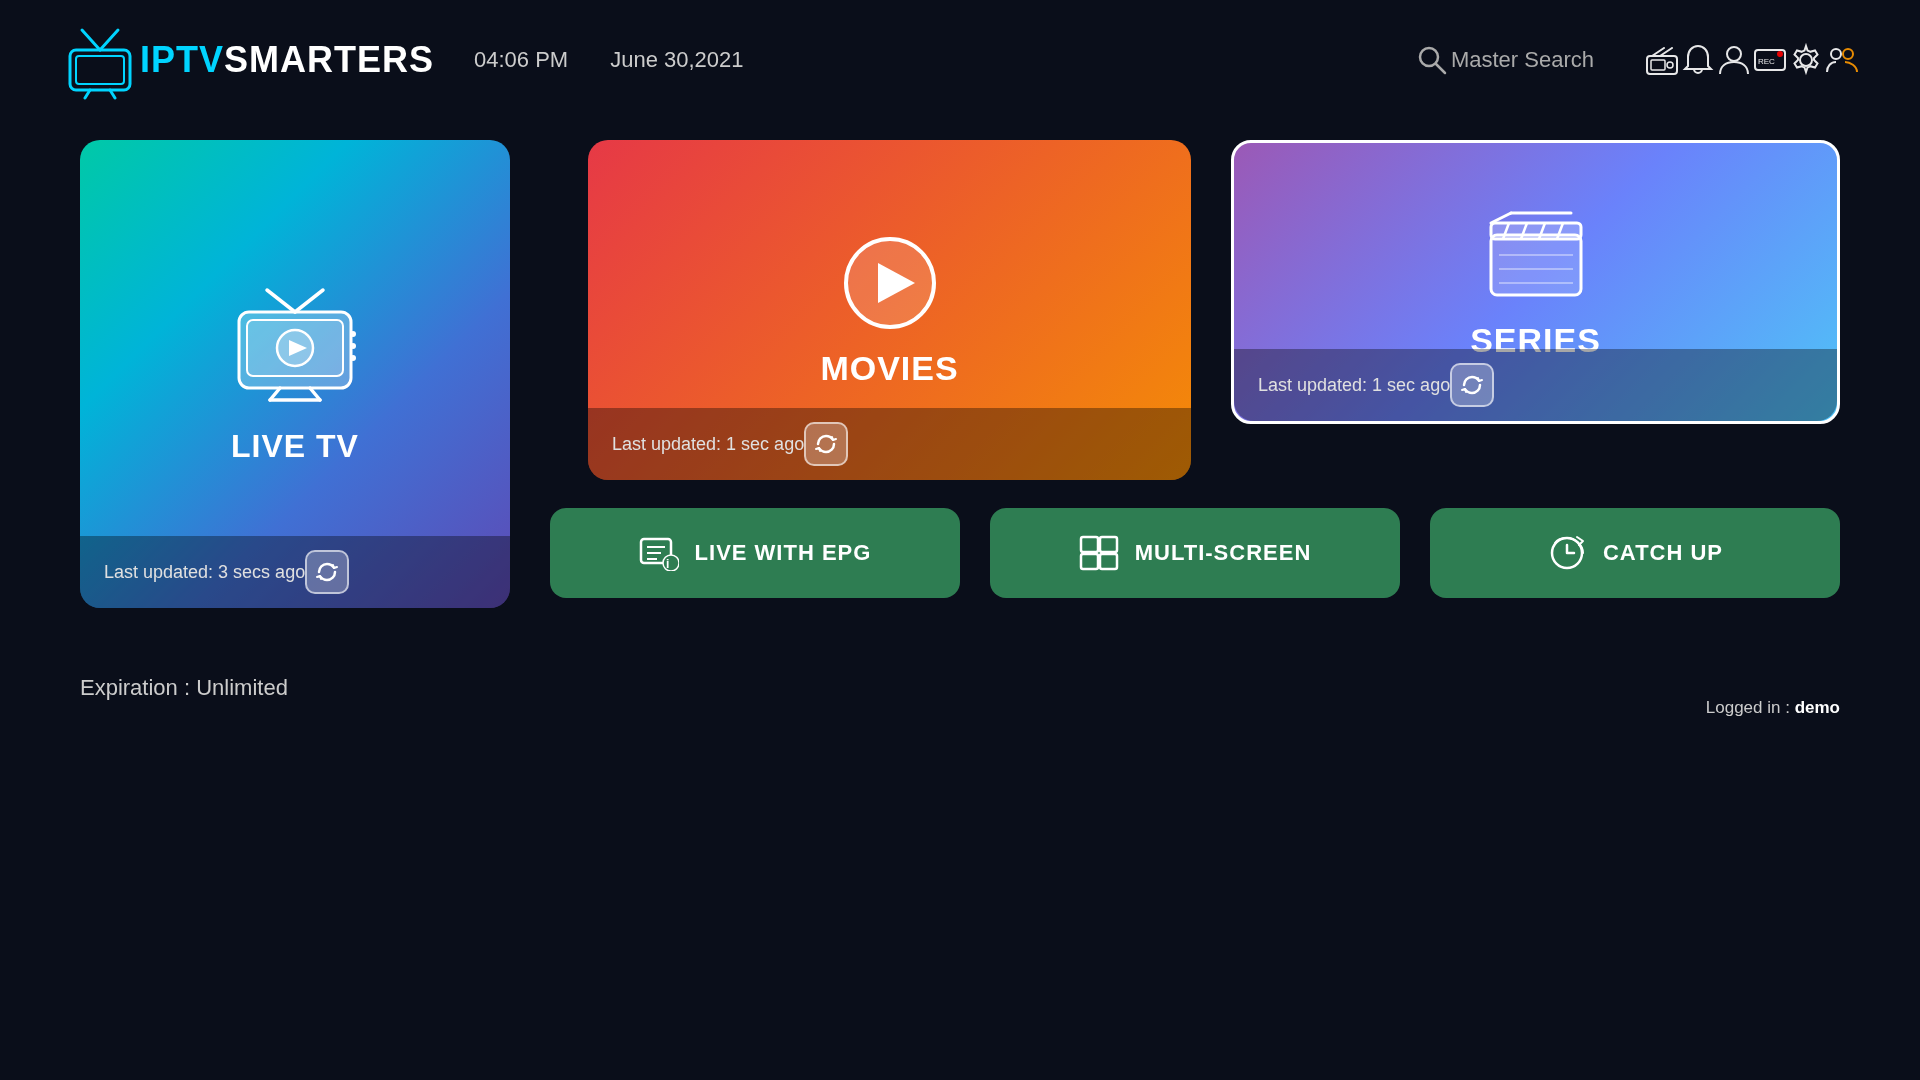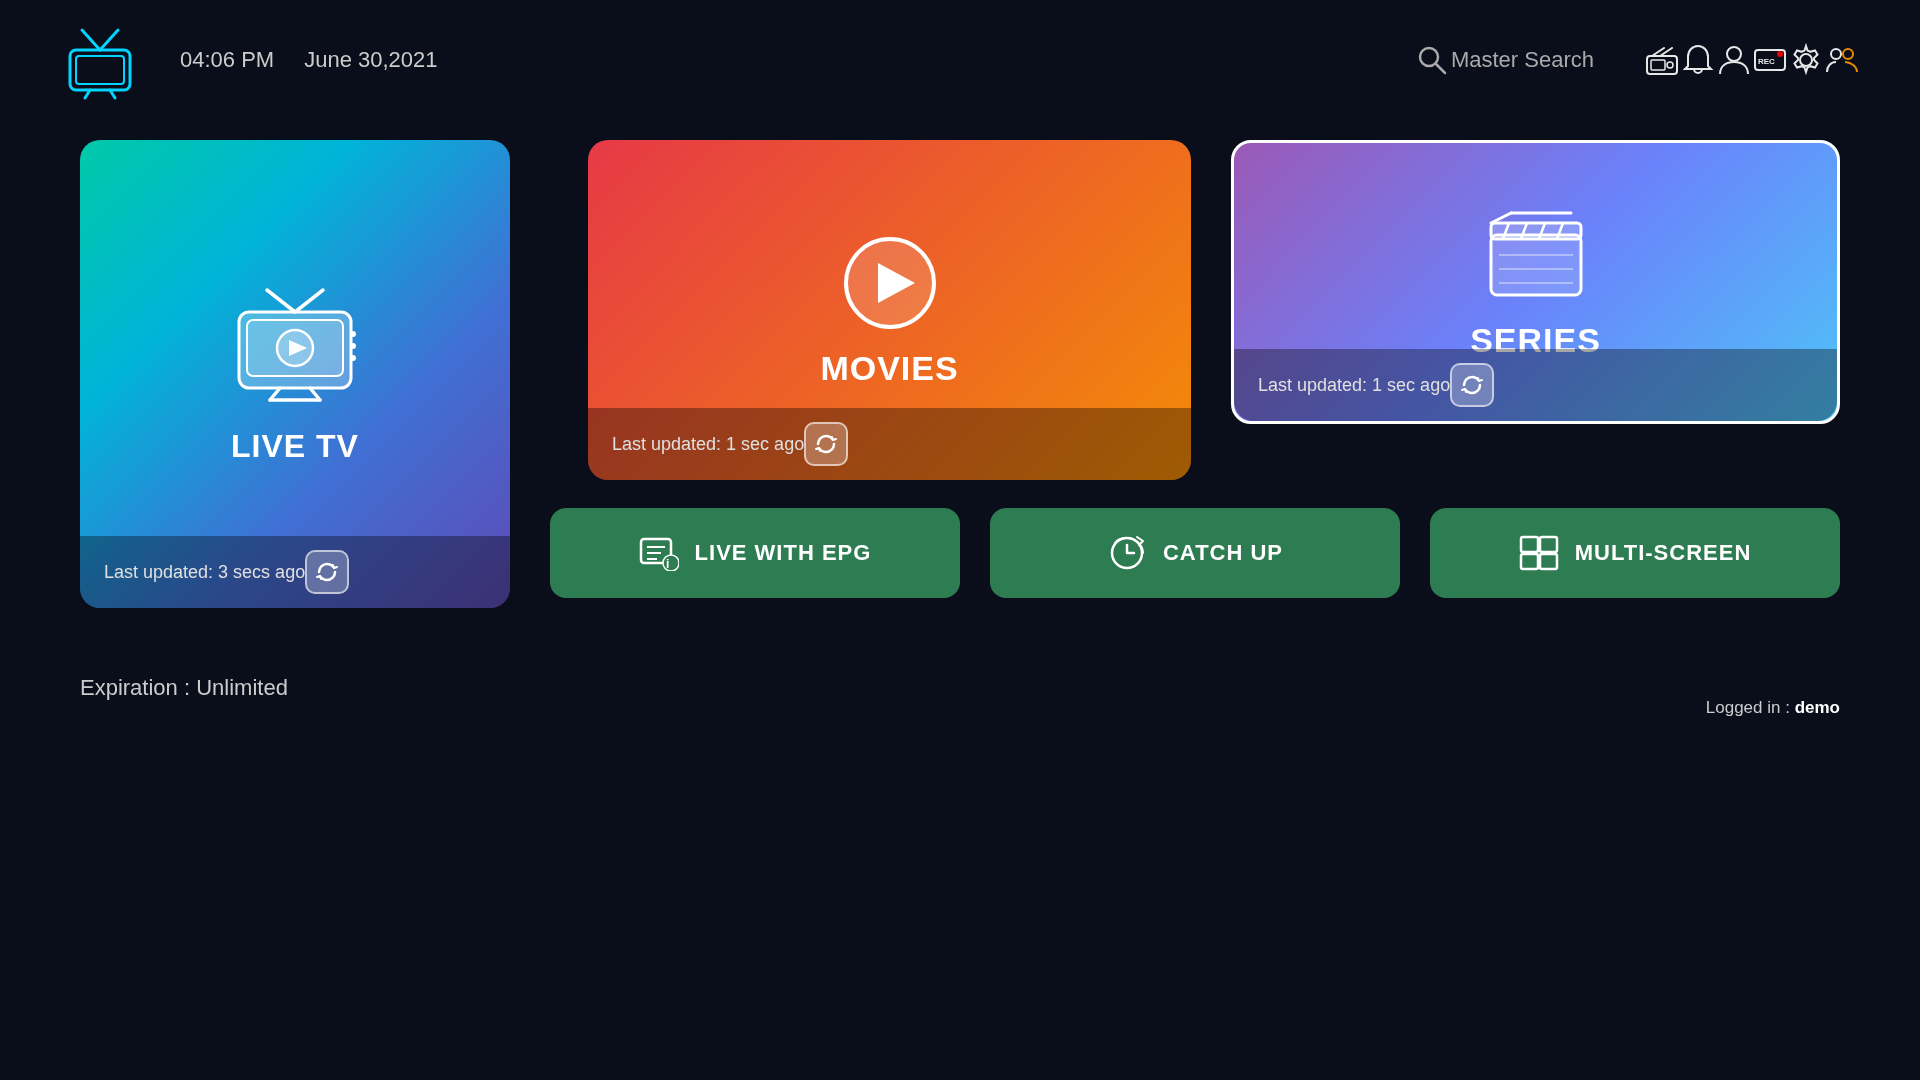"IPTVSMARTERS" div.logo-text { html: none -> <div> <span>IPTV</span><span>SMARTERS</span> </div> }
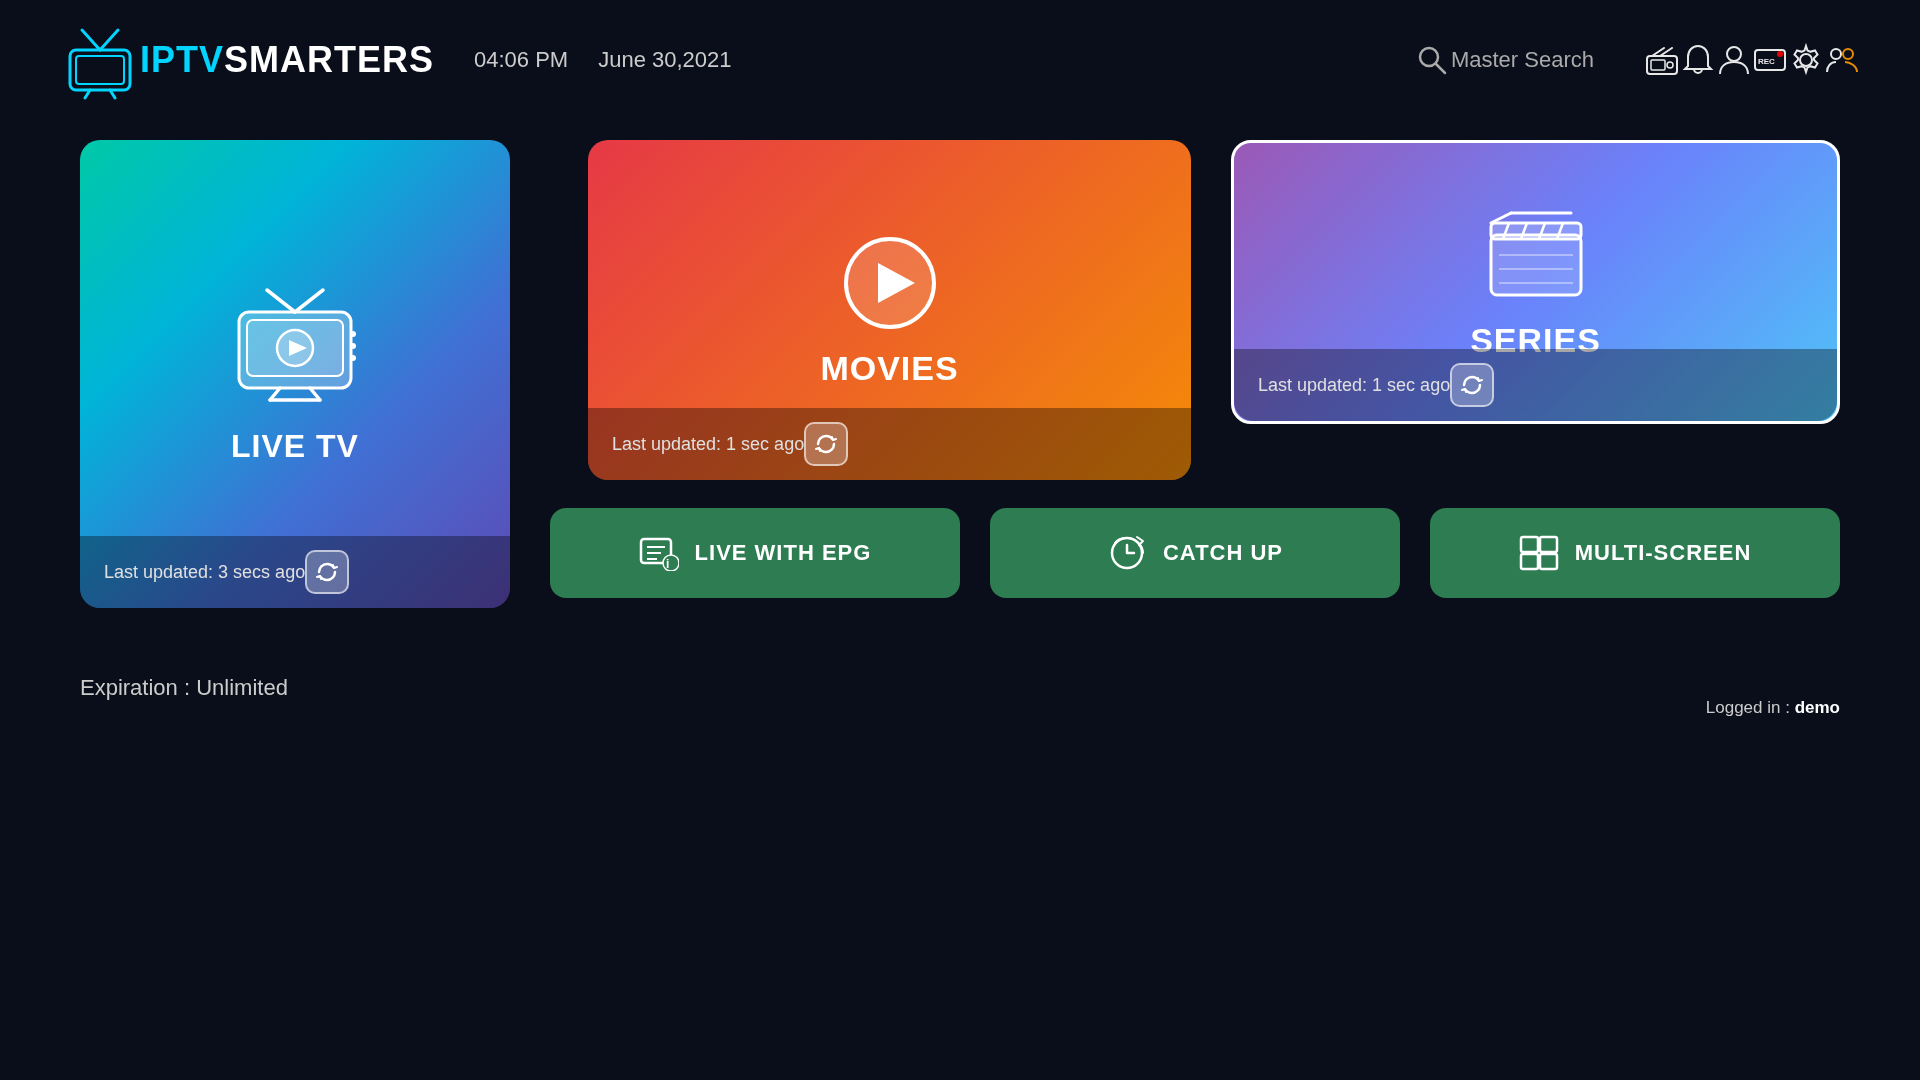"04:06 PM" .datetime { gap: 30px -> 42px }
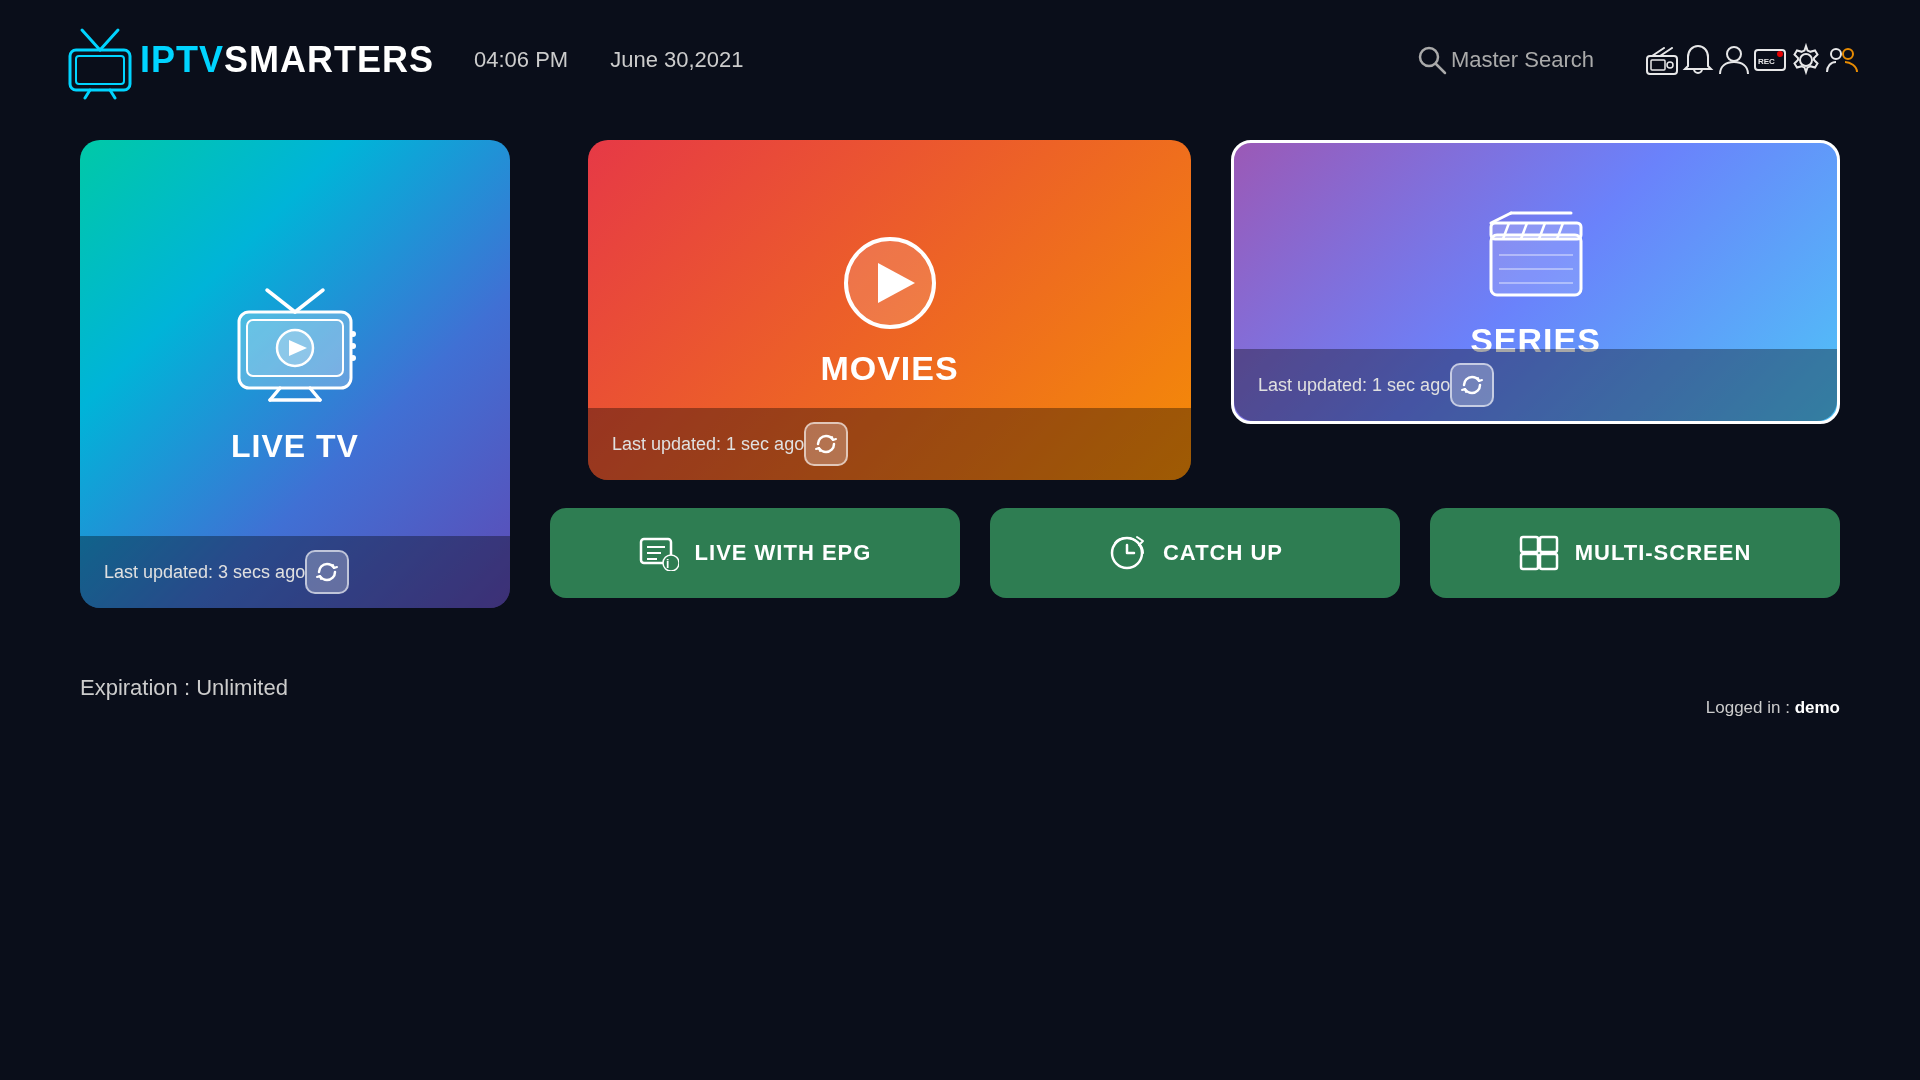"REC" .header-icons { font-weight: bold -> none }
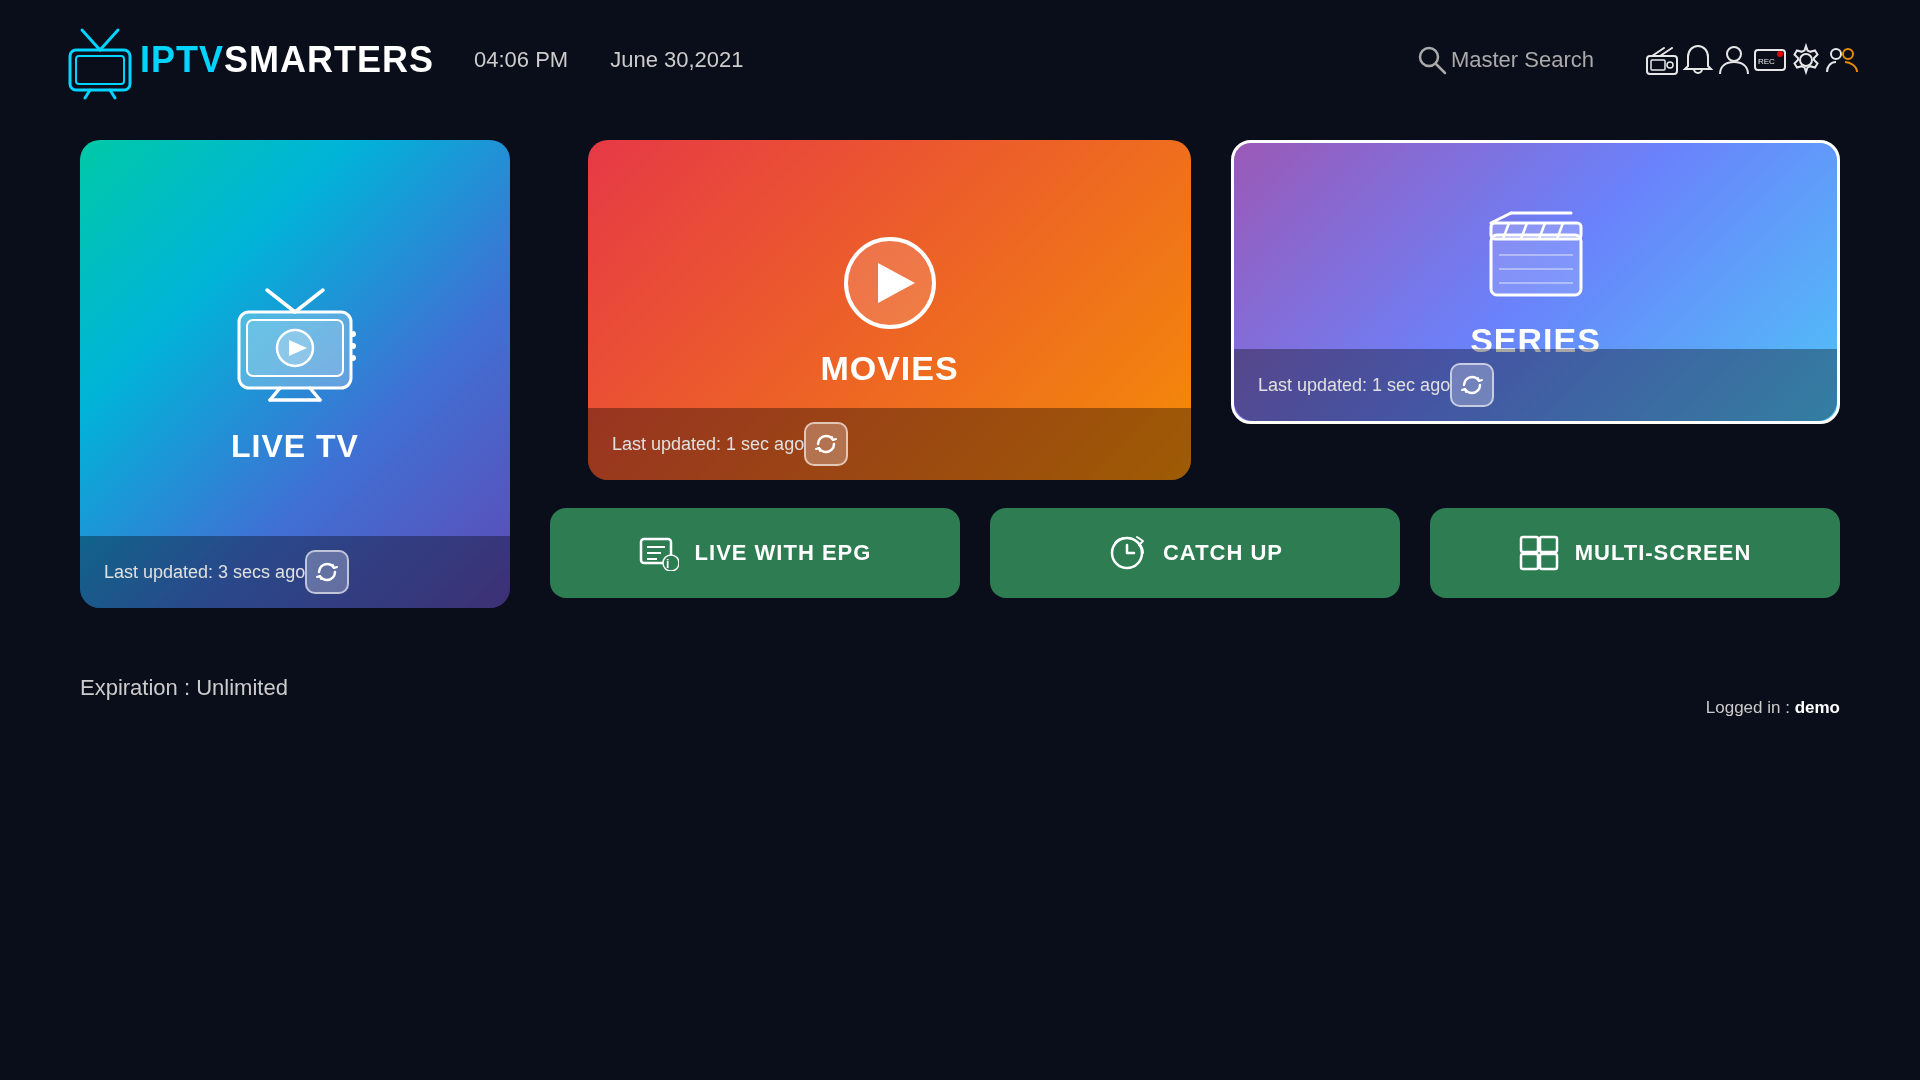"CATCH UP" div.btn-green { order: before "MULTI-SCREEN" -> after "MULTI-SCREEN" }
